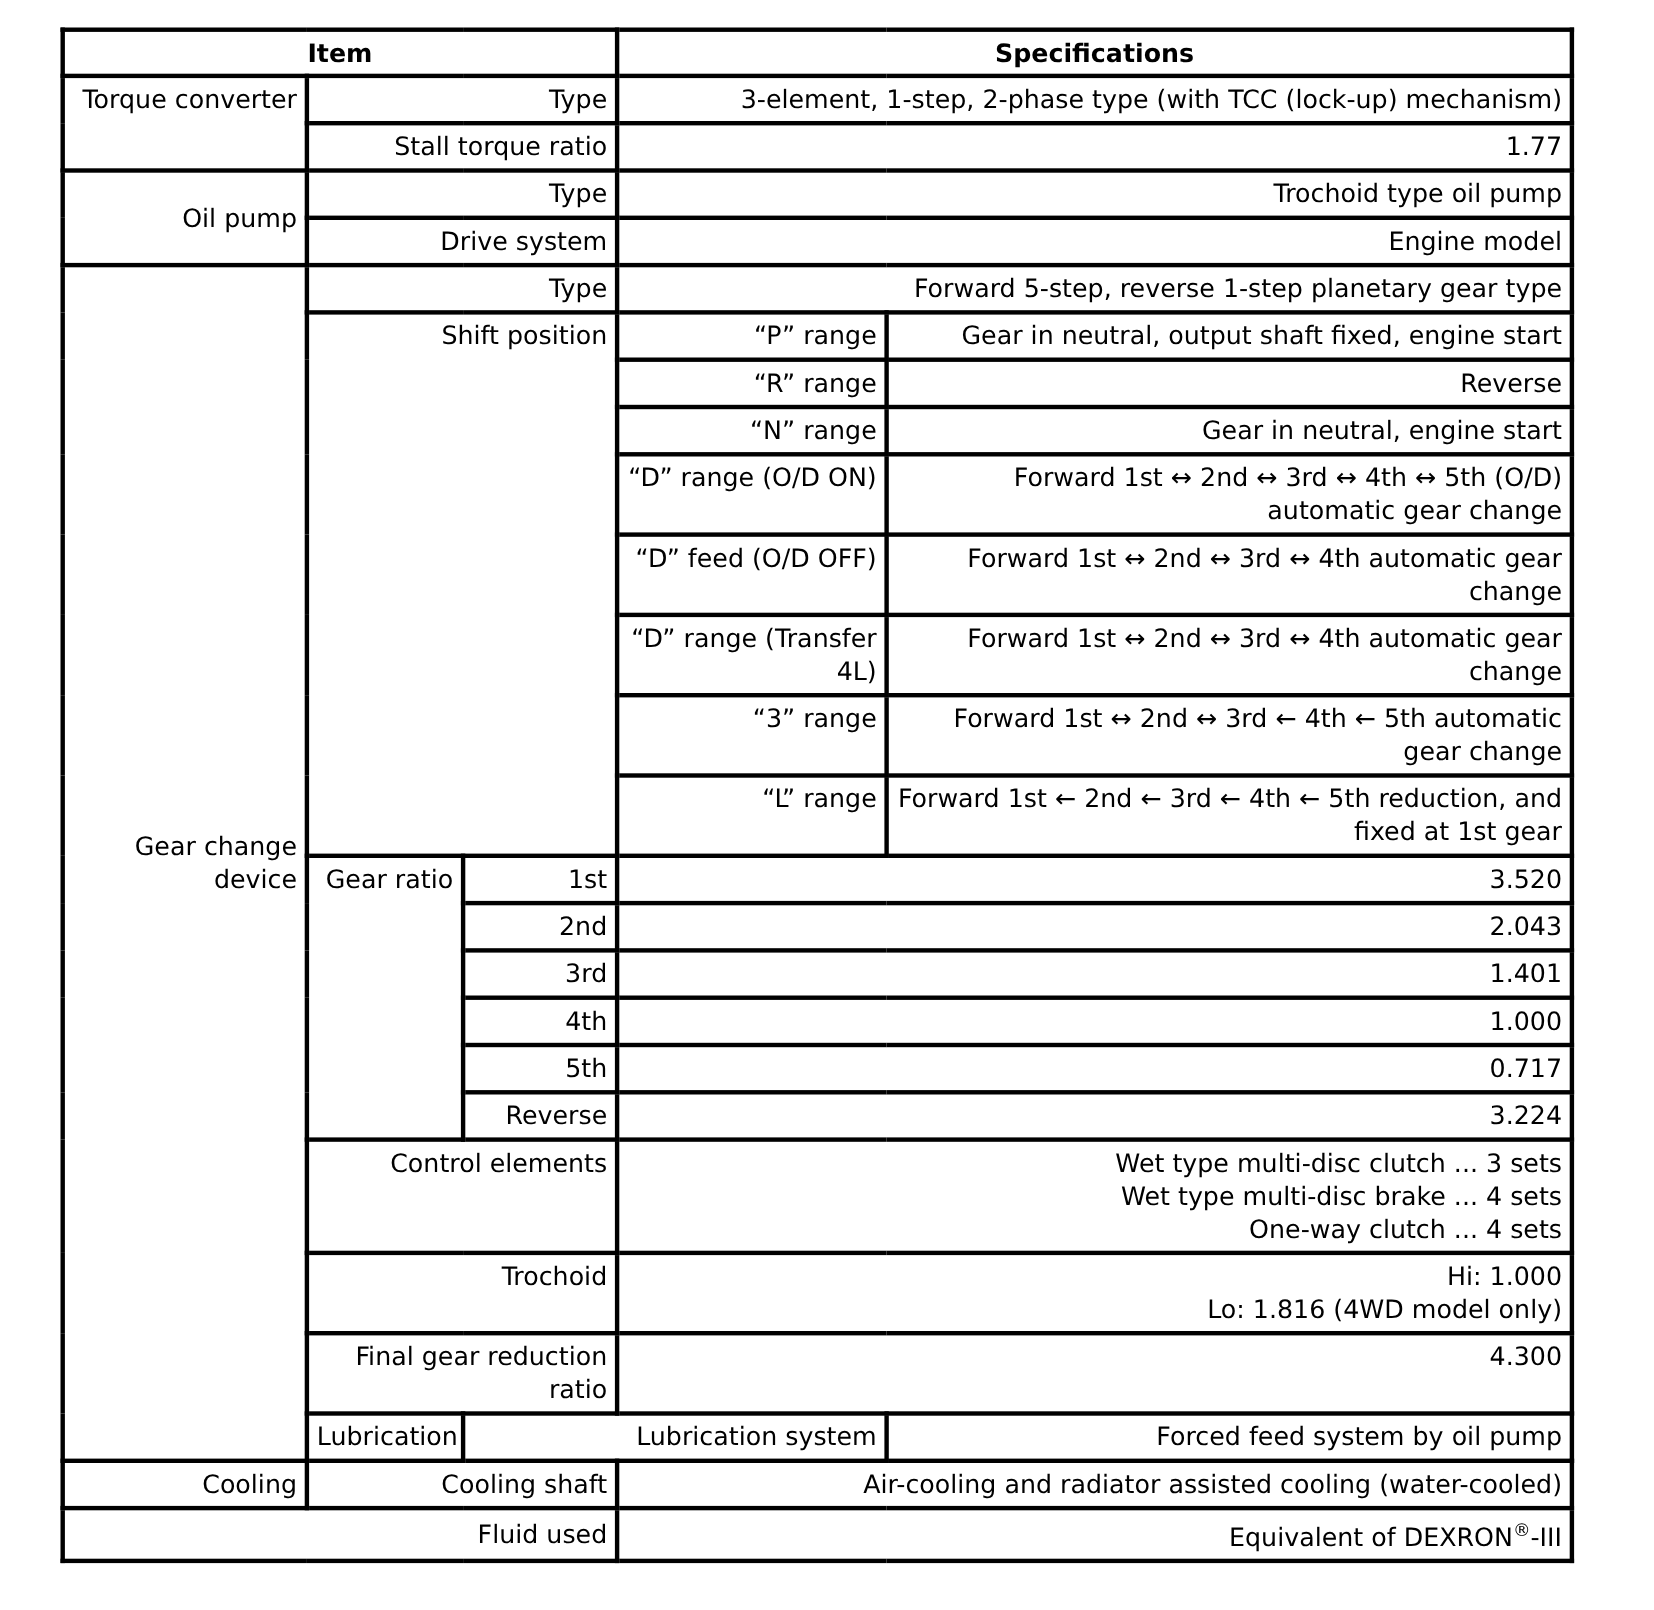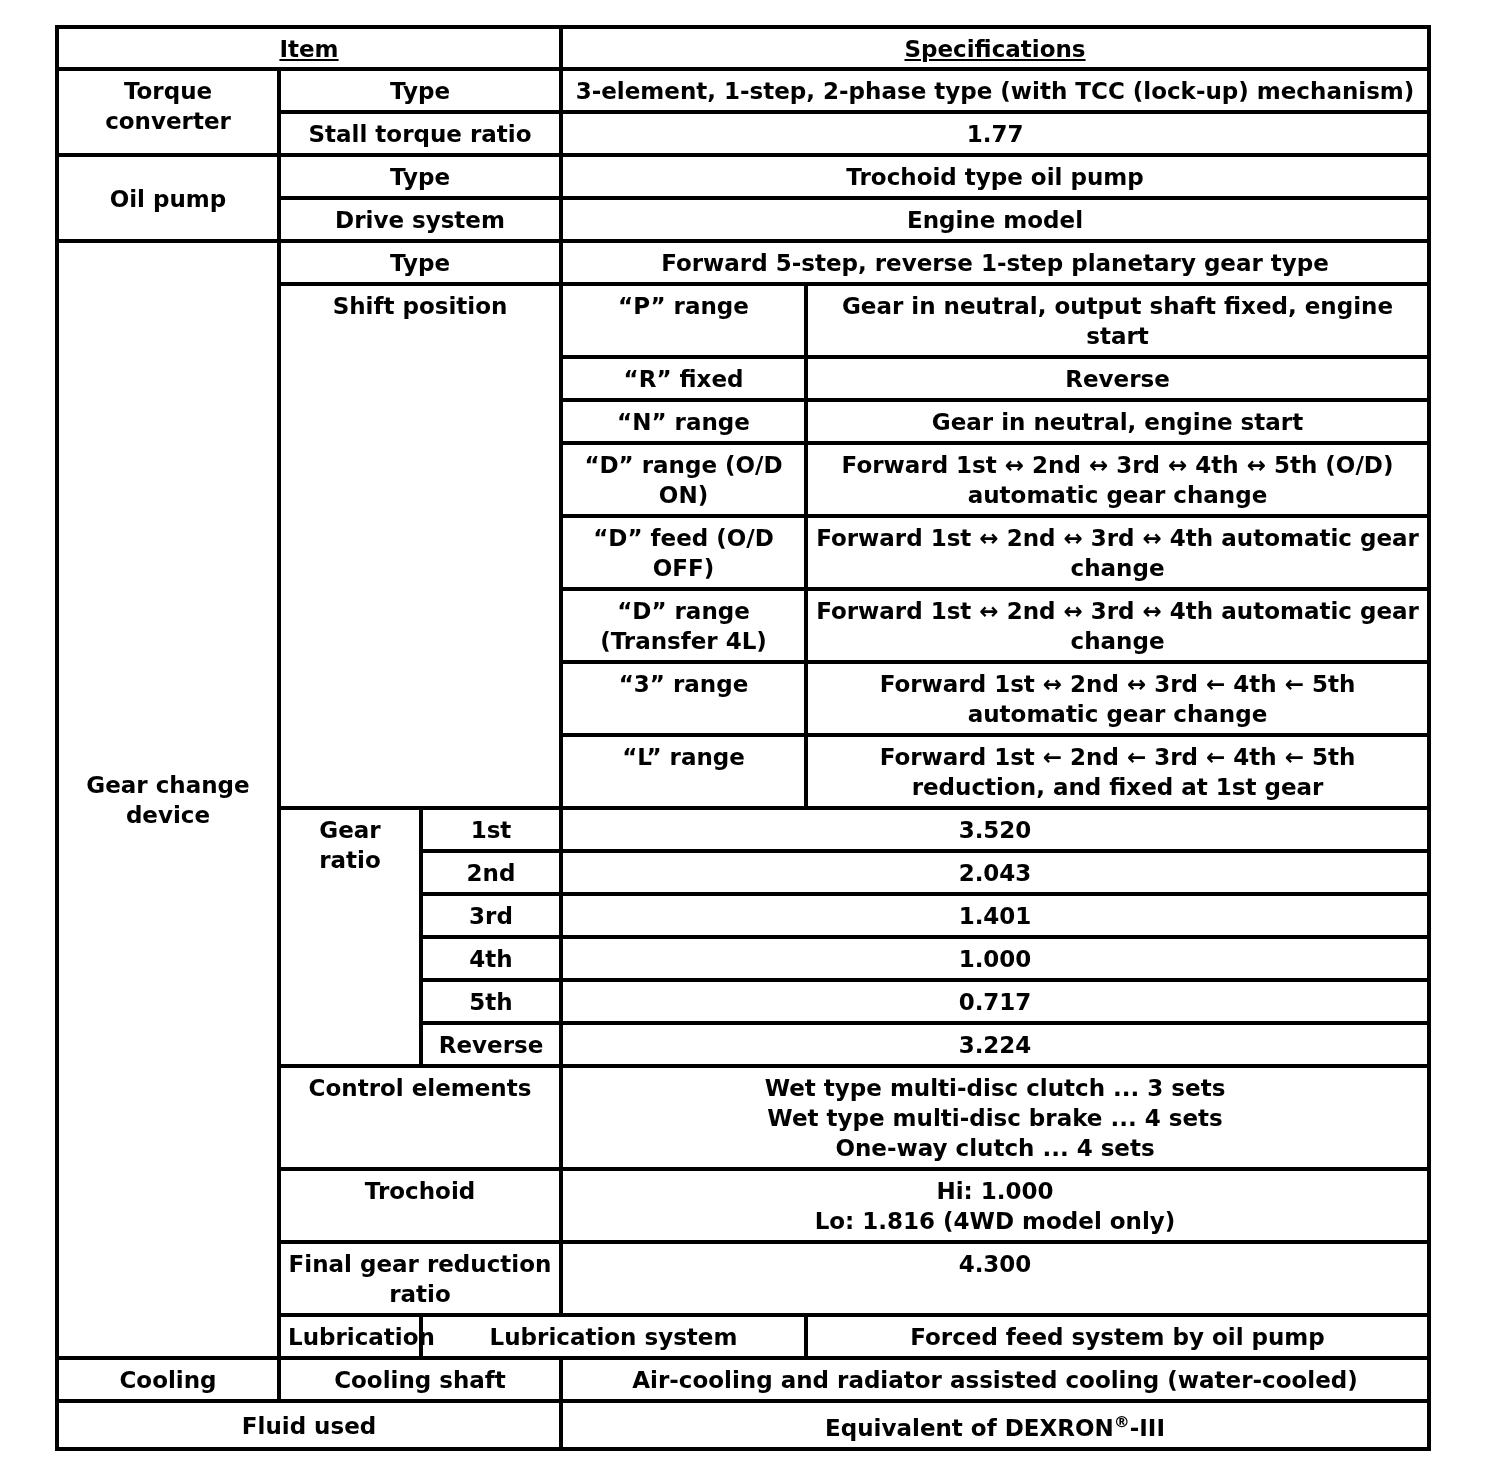"Item" table.spec th { text-decoration: underline -> none }
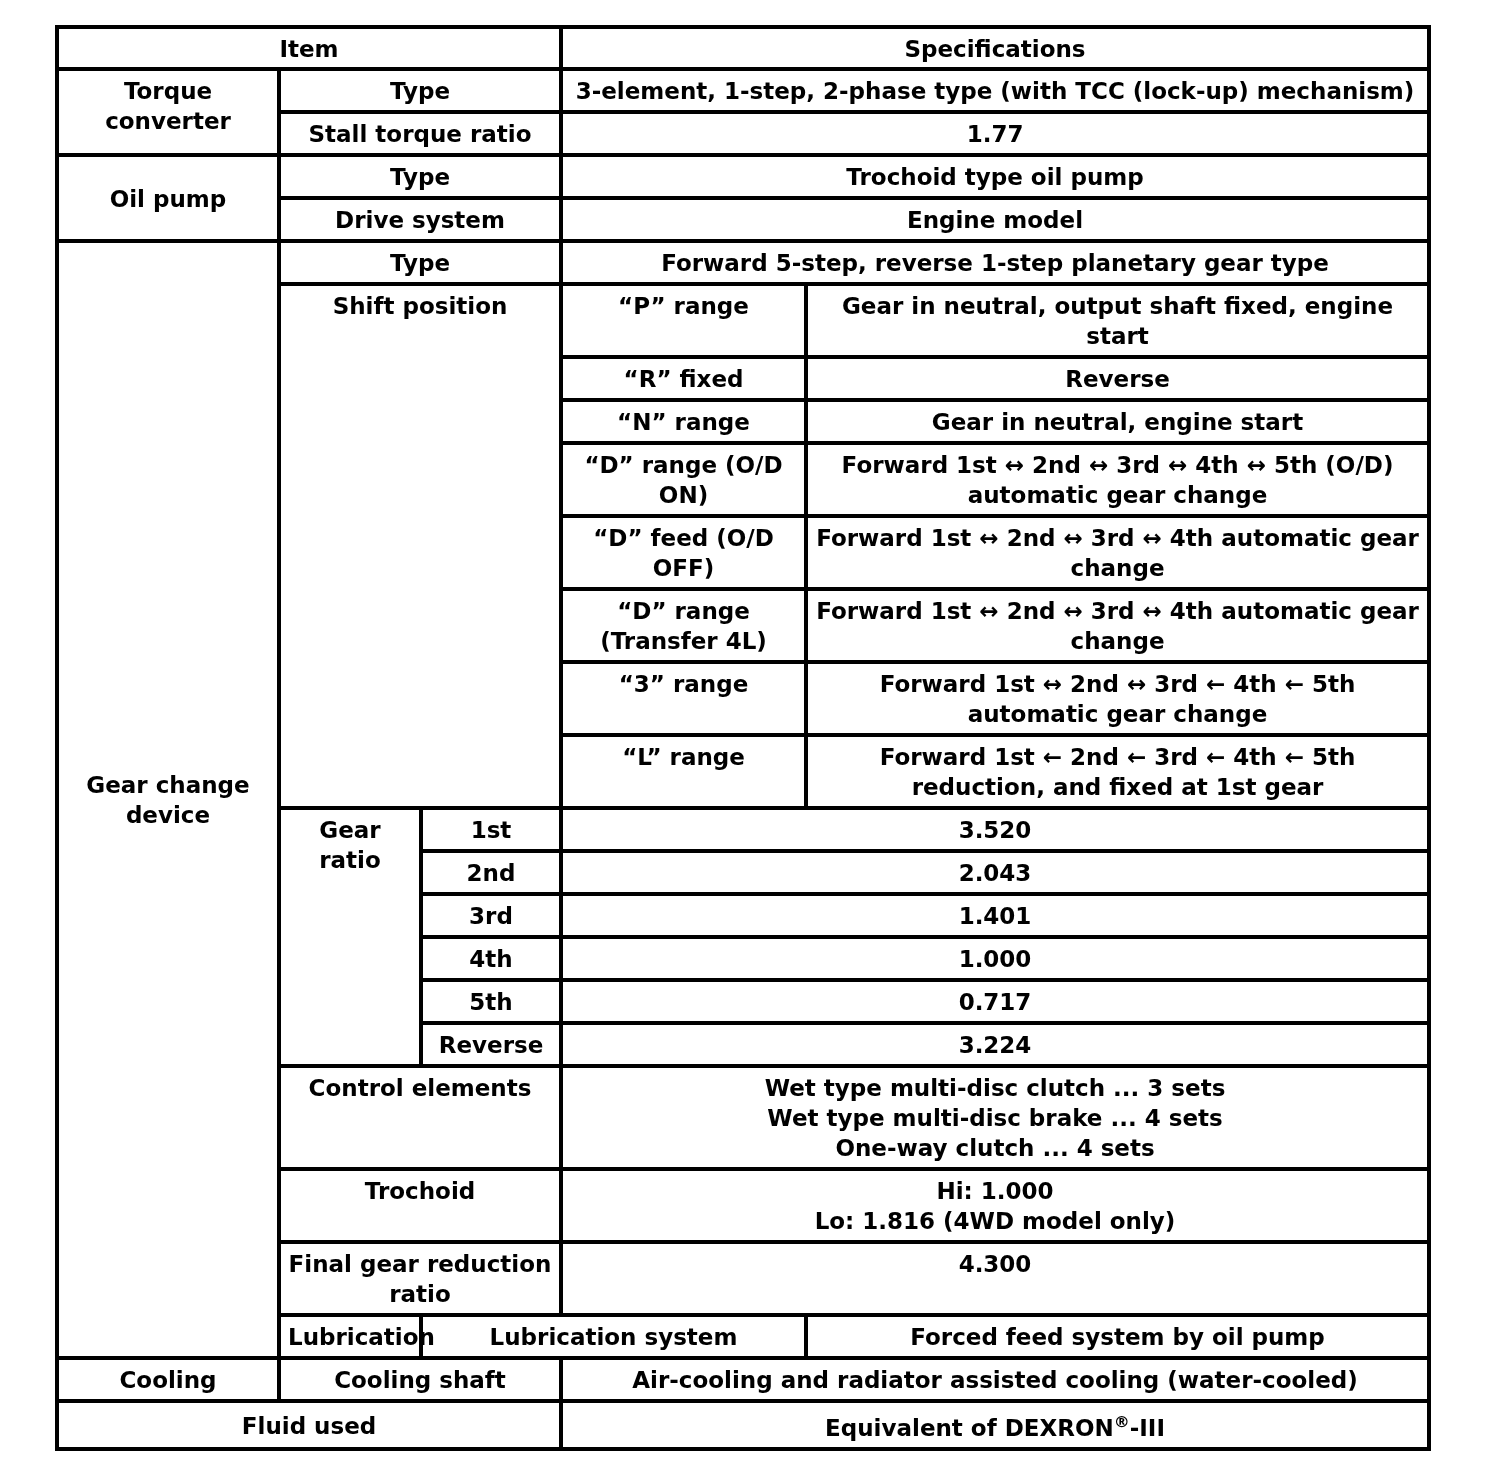"Torque converter" table.spec td, table.spec th { font-weight: bold -> normal; text-align: center -> right }
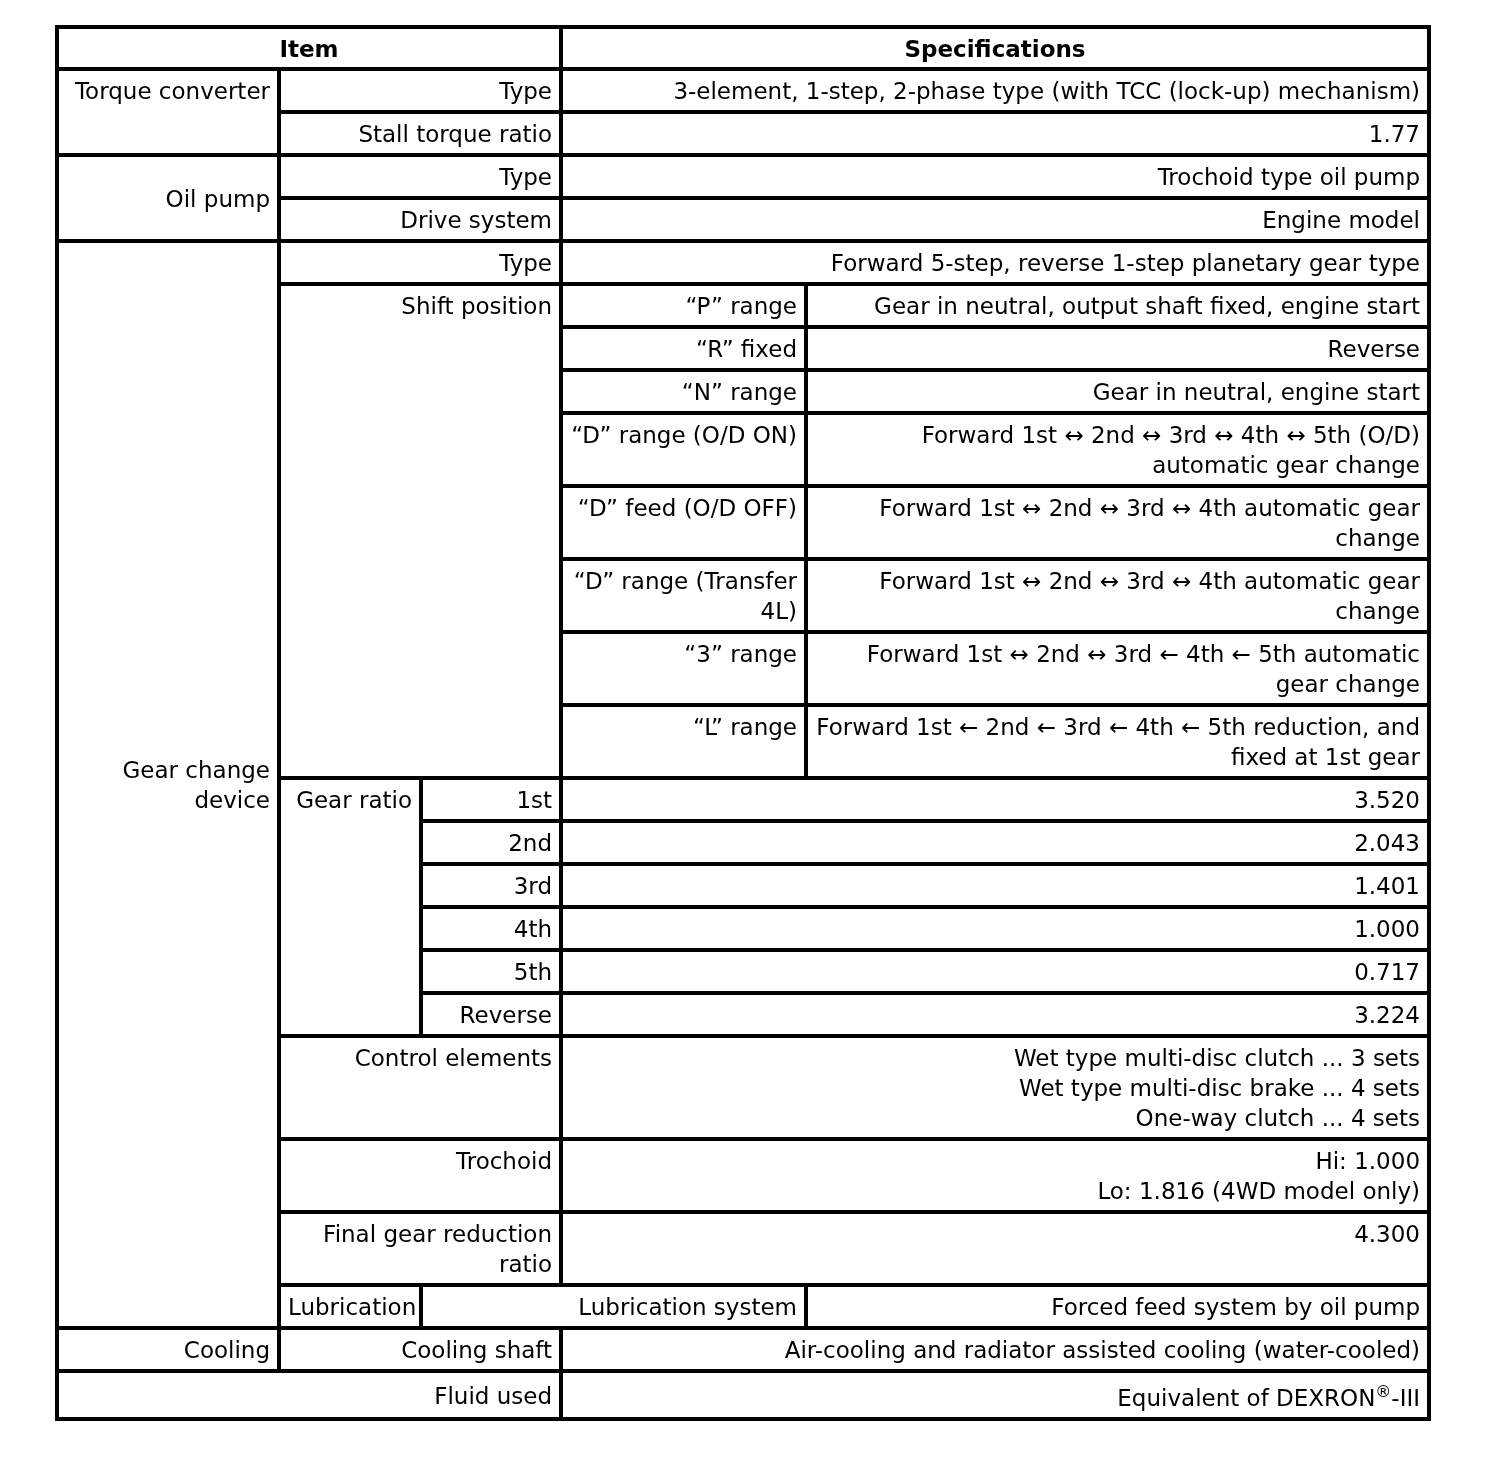"“R” fixed" td { text: fixed -> range }
